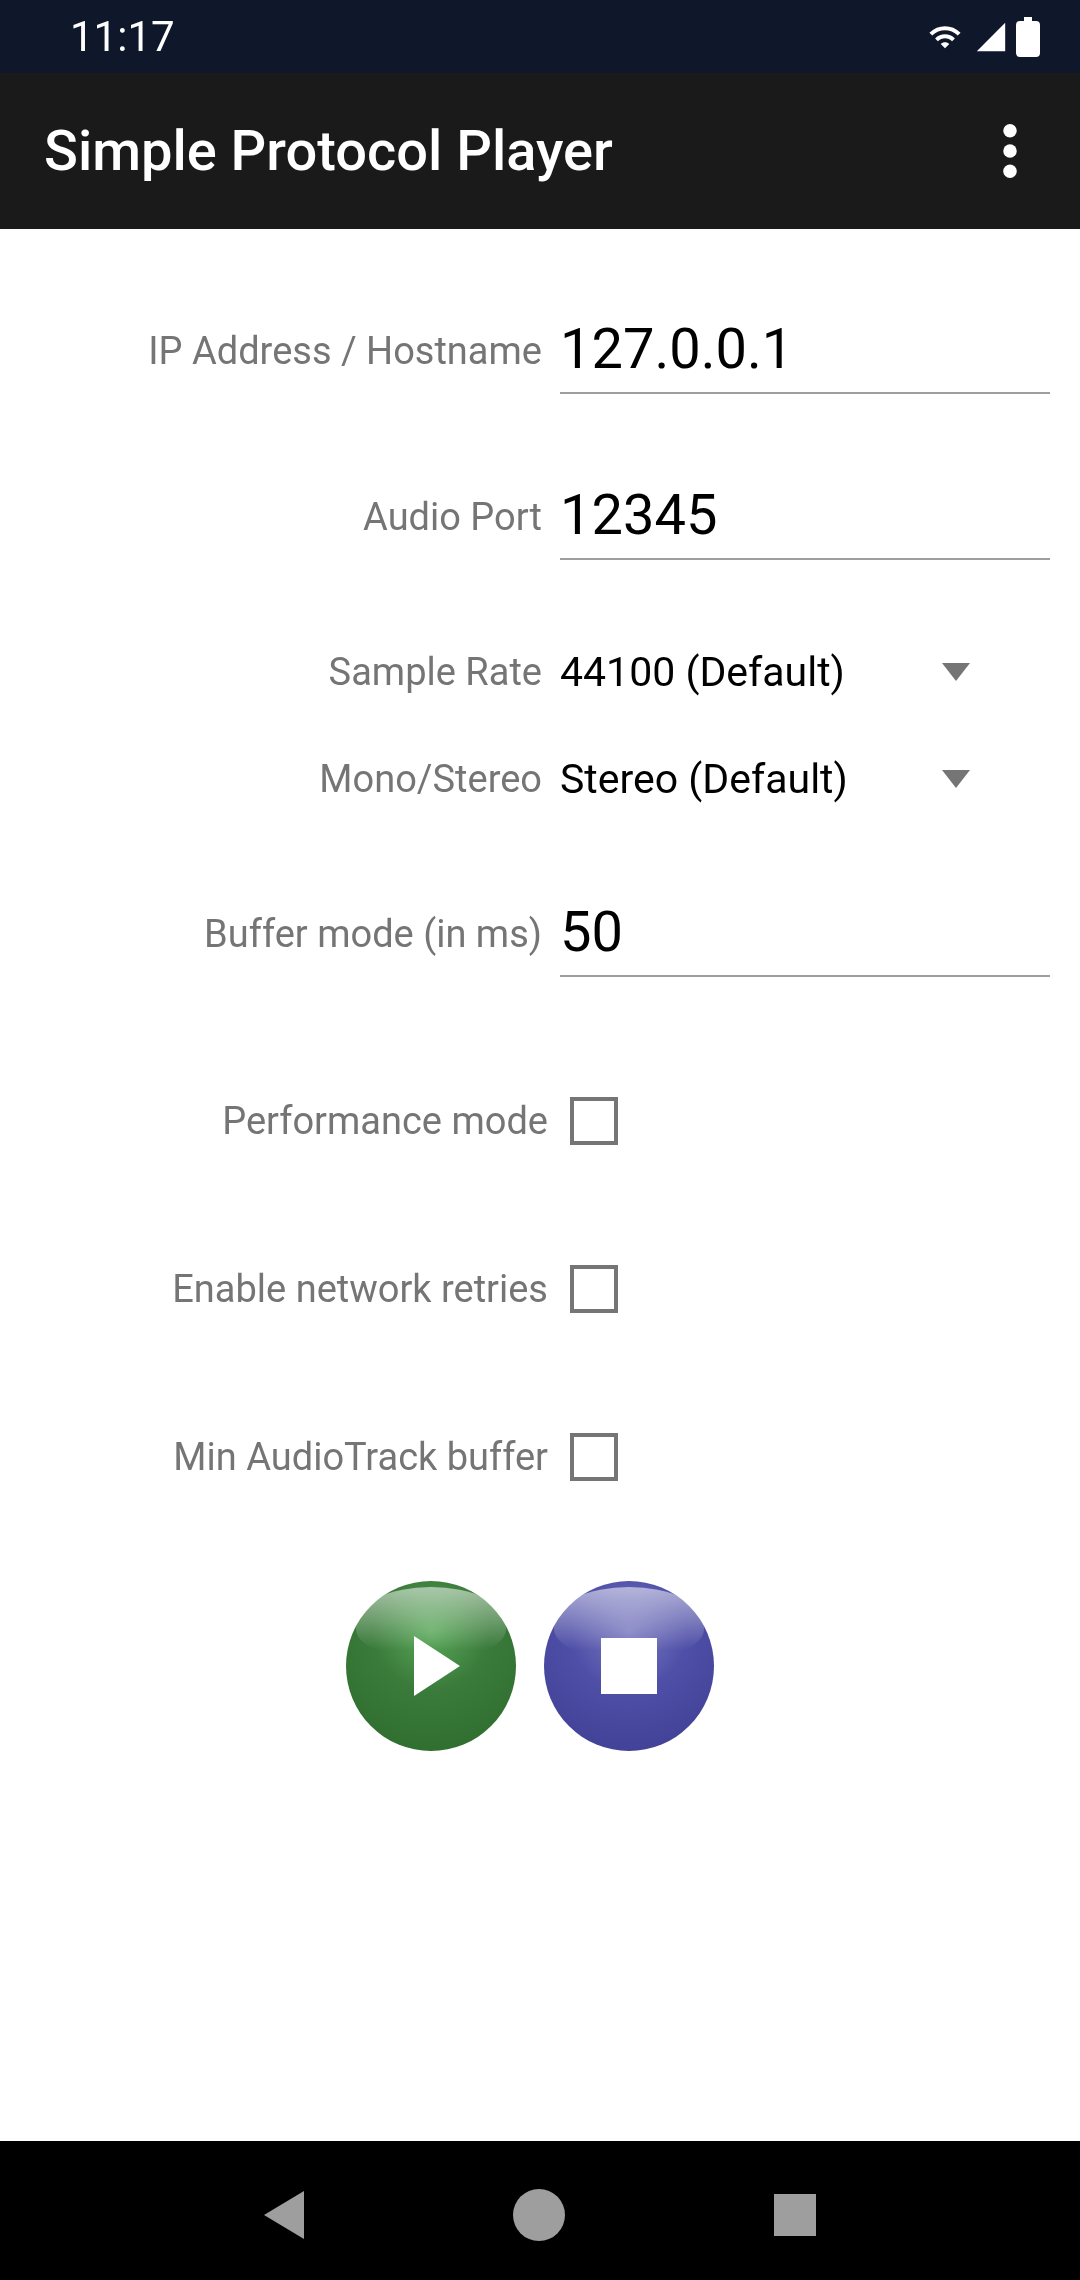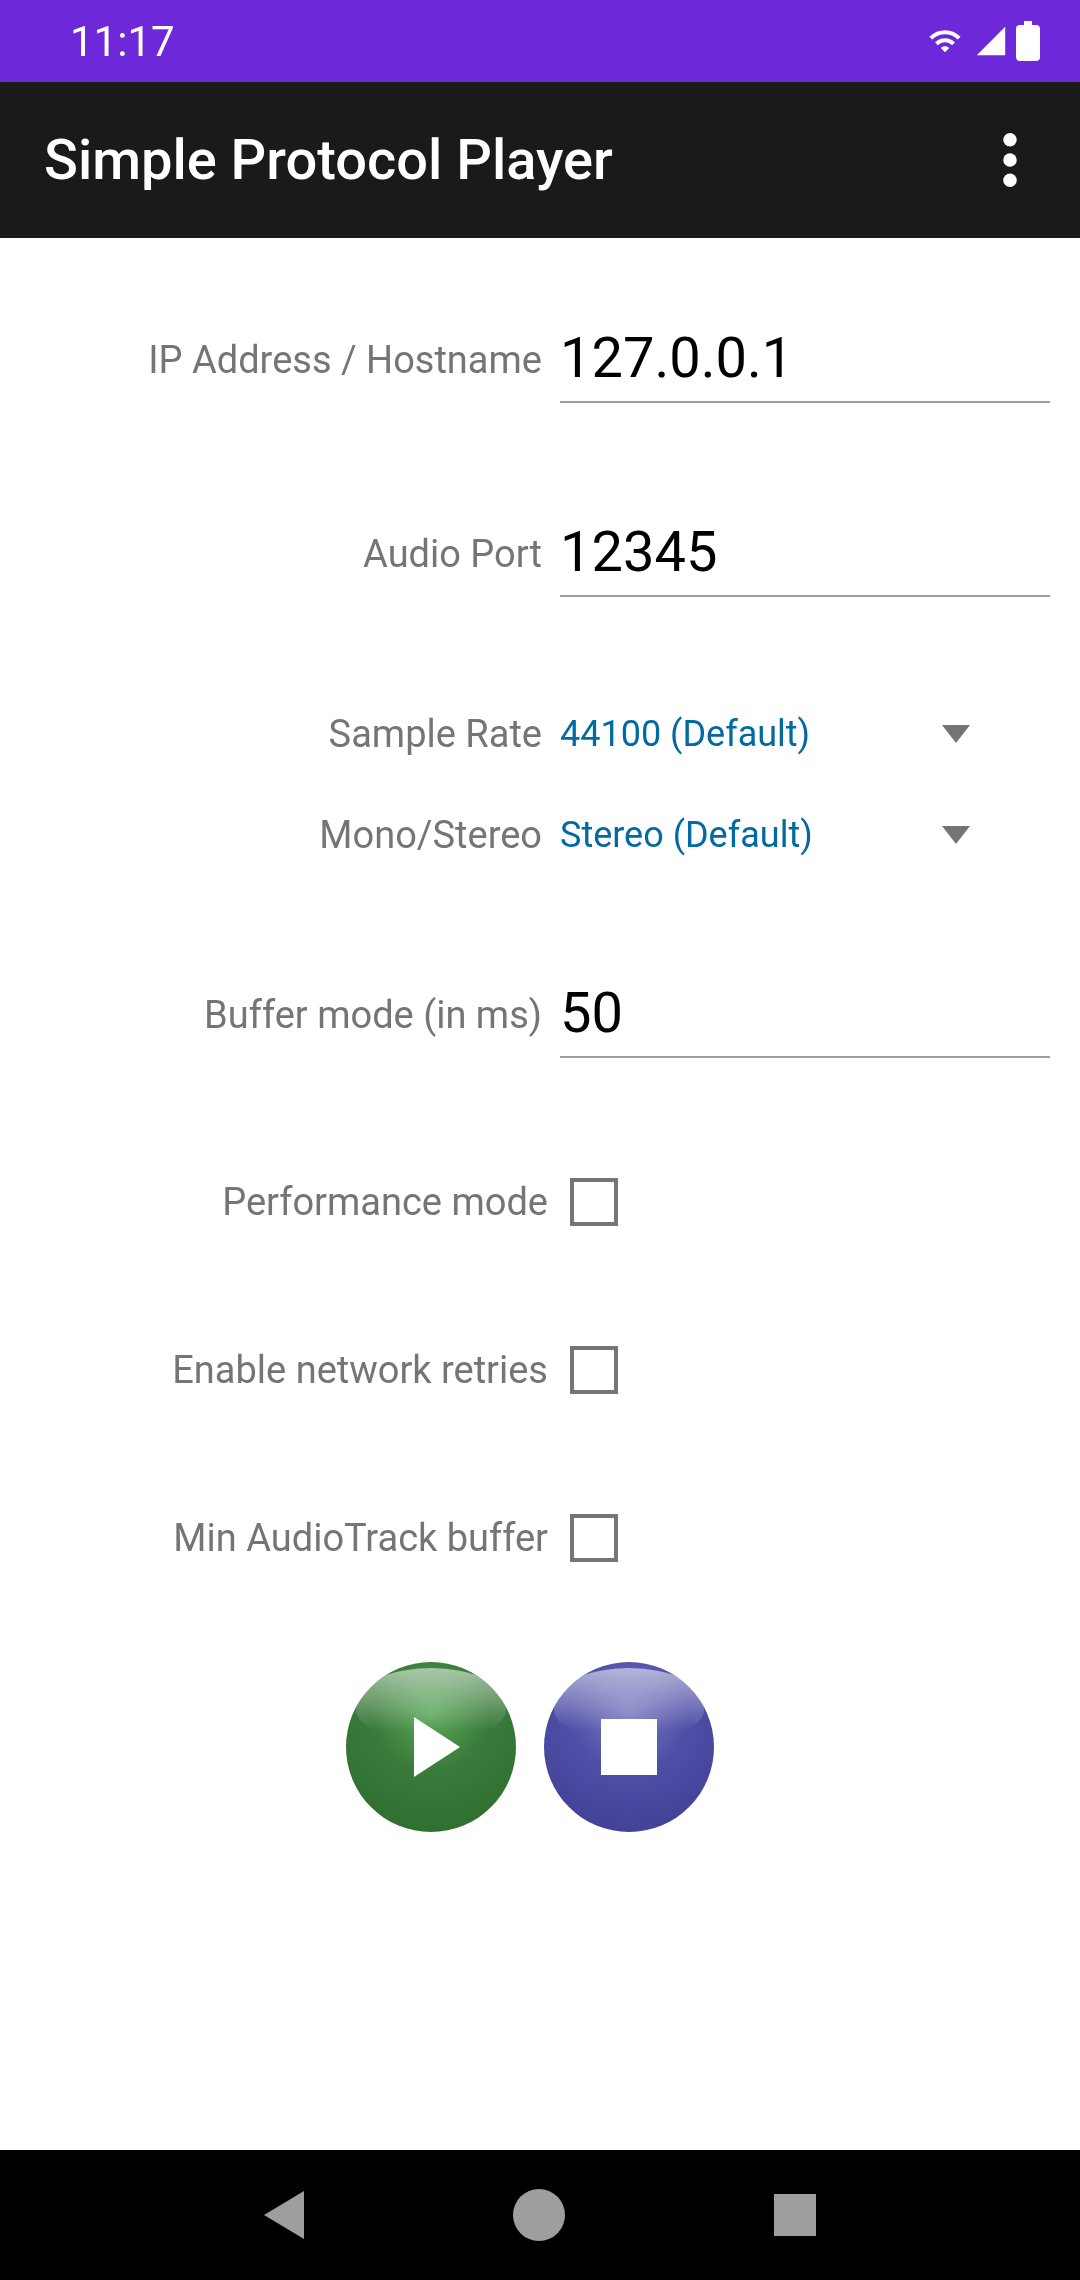"11:17" .status-bar { background: #6d28d9 -> #0f172a; height: 82px -> 73px }
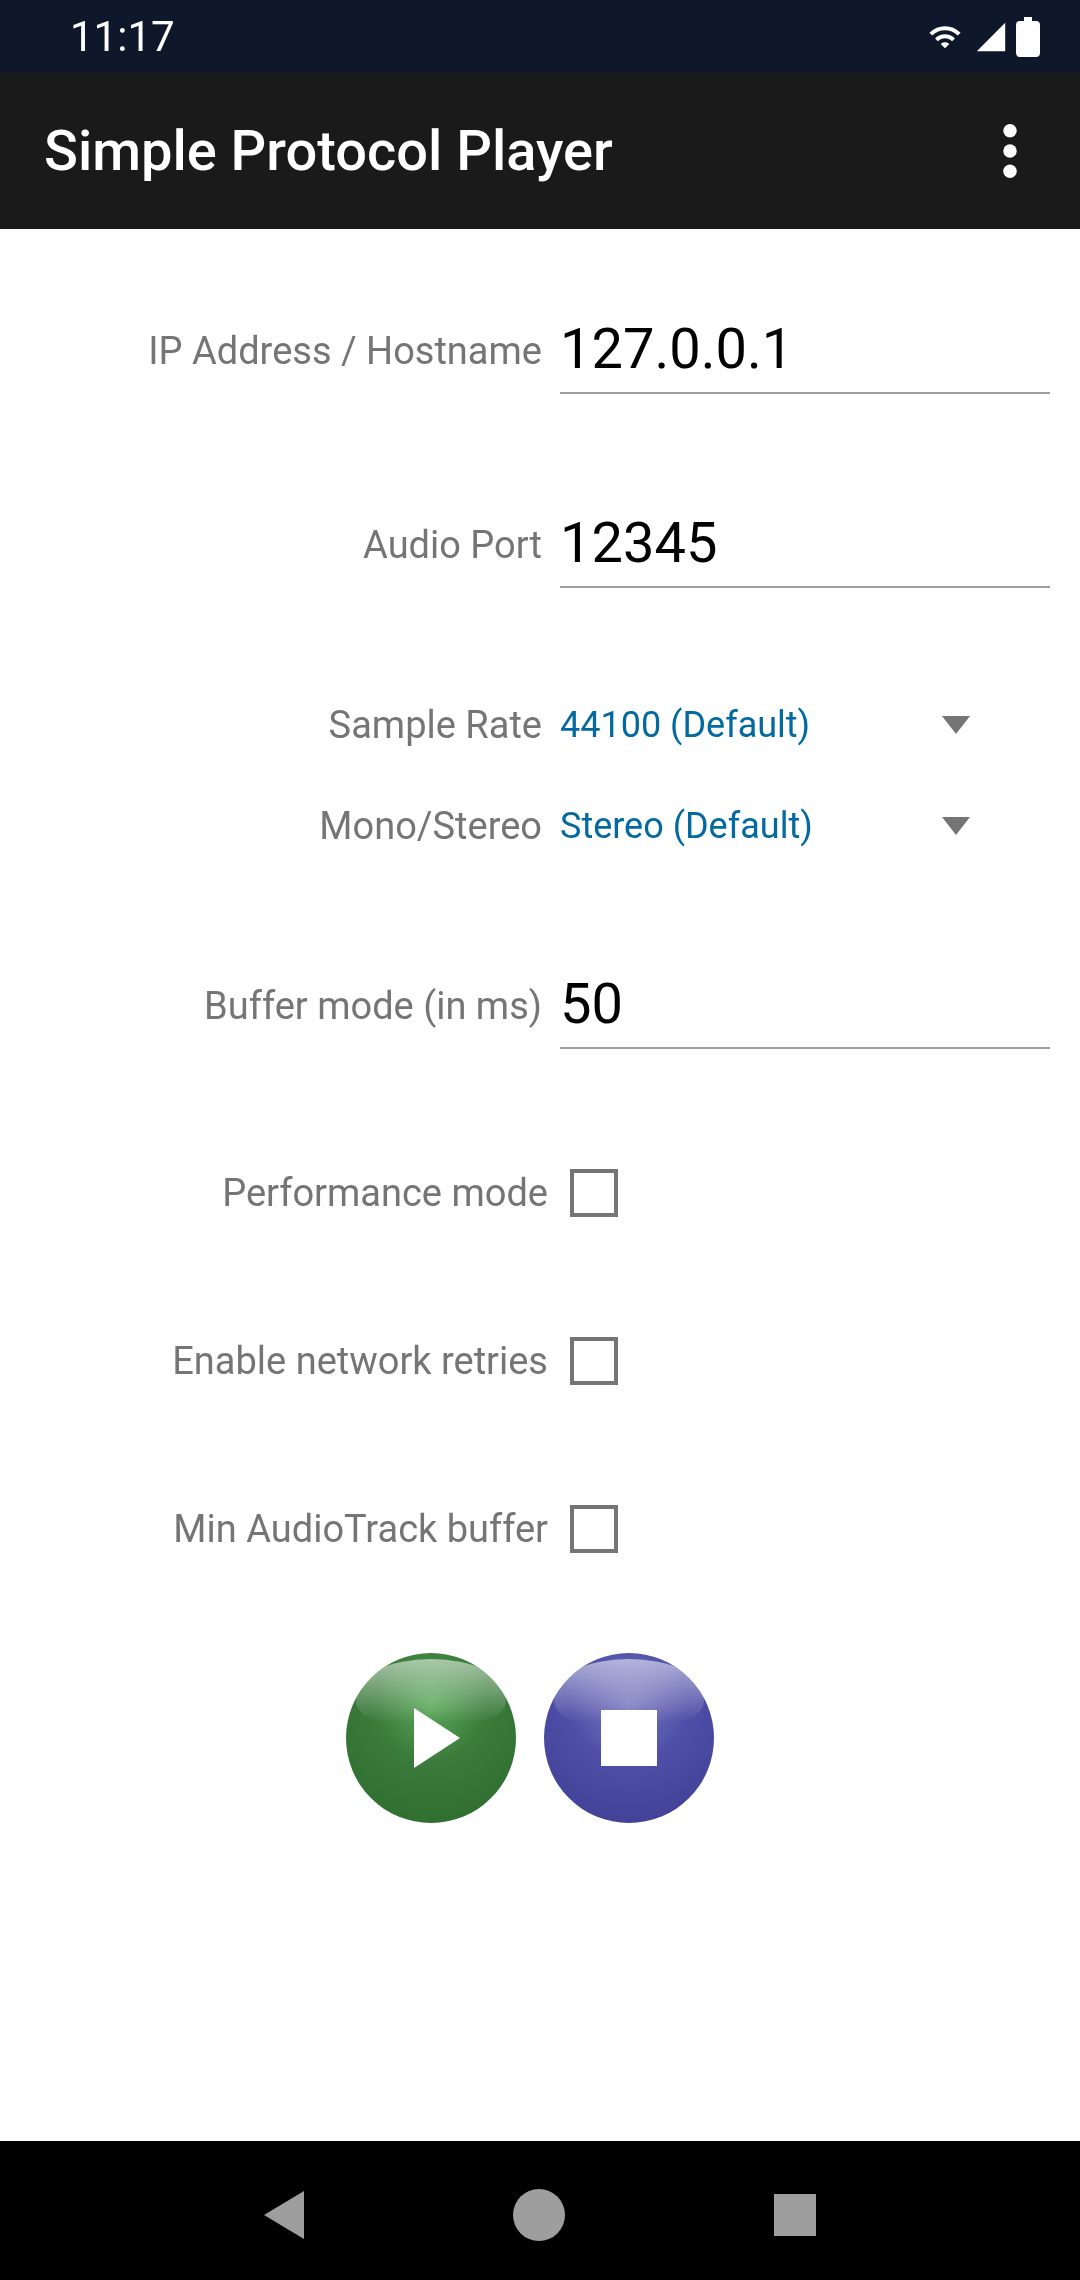"Audio Port" .row.gap-lg { margin-top: 108px -> 80px }
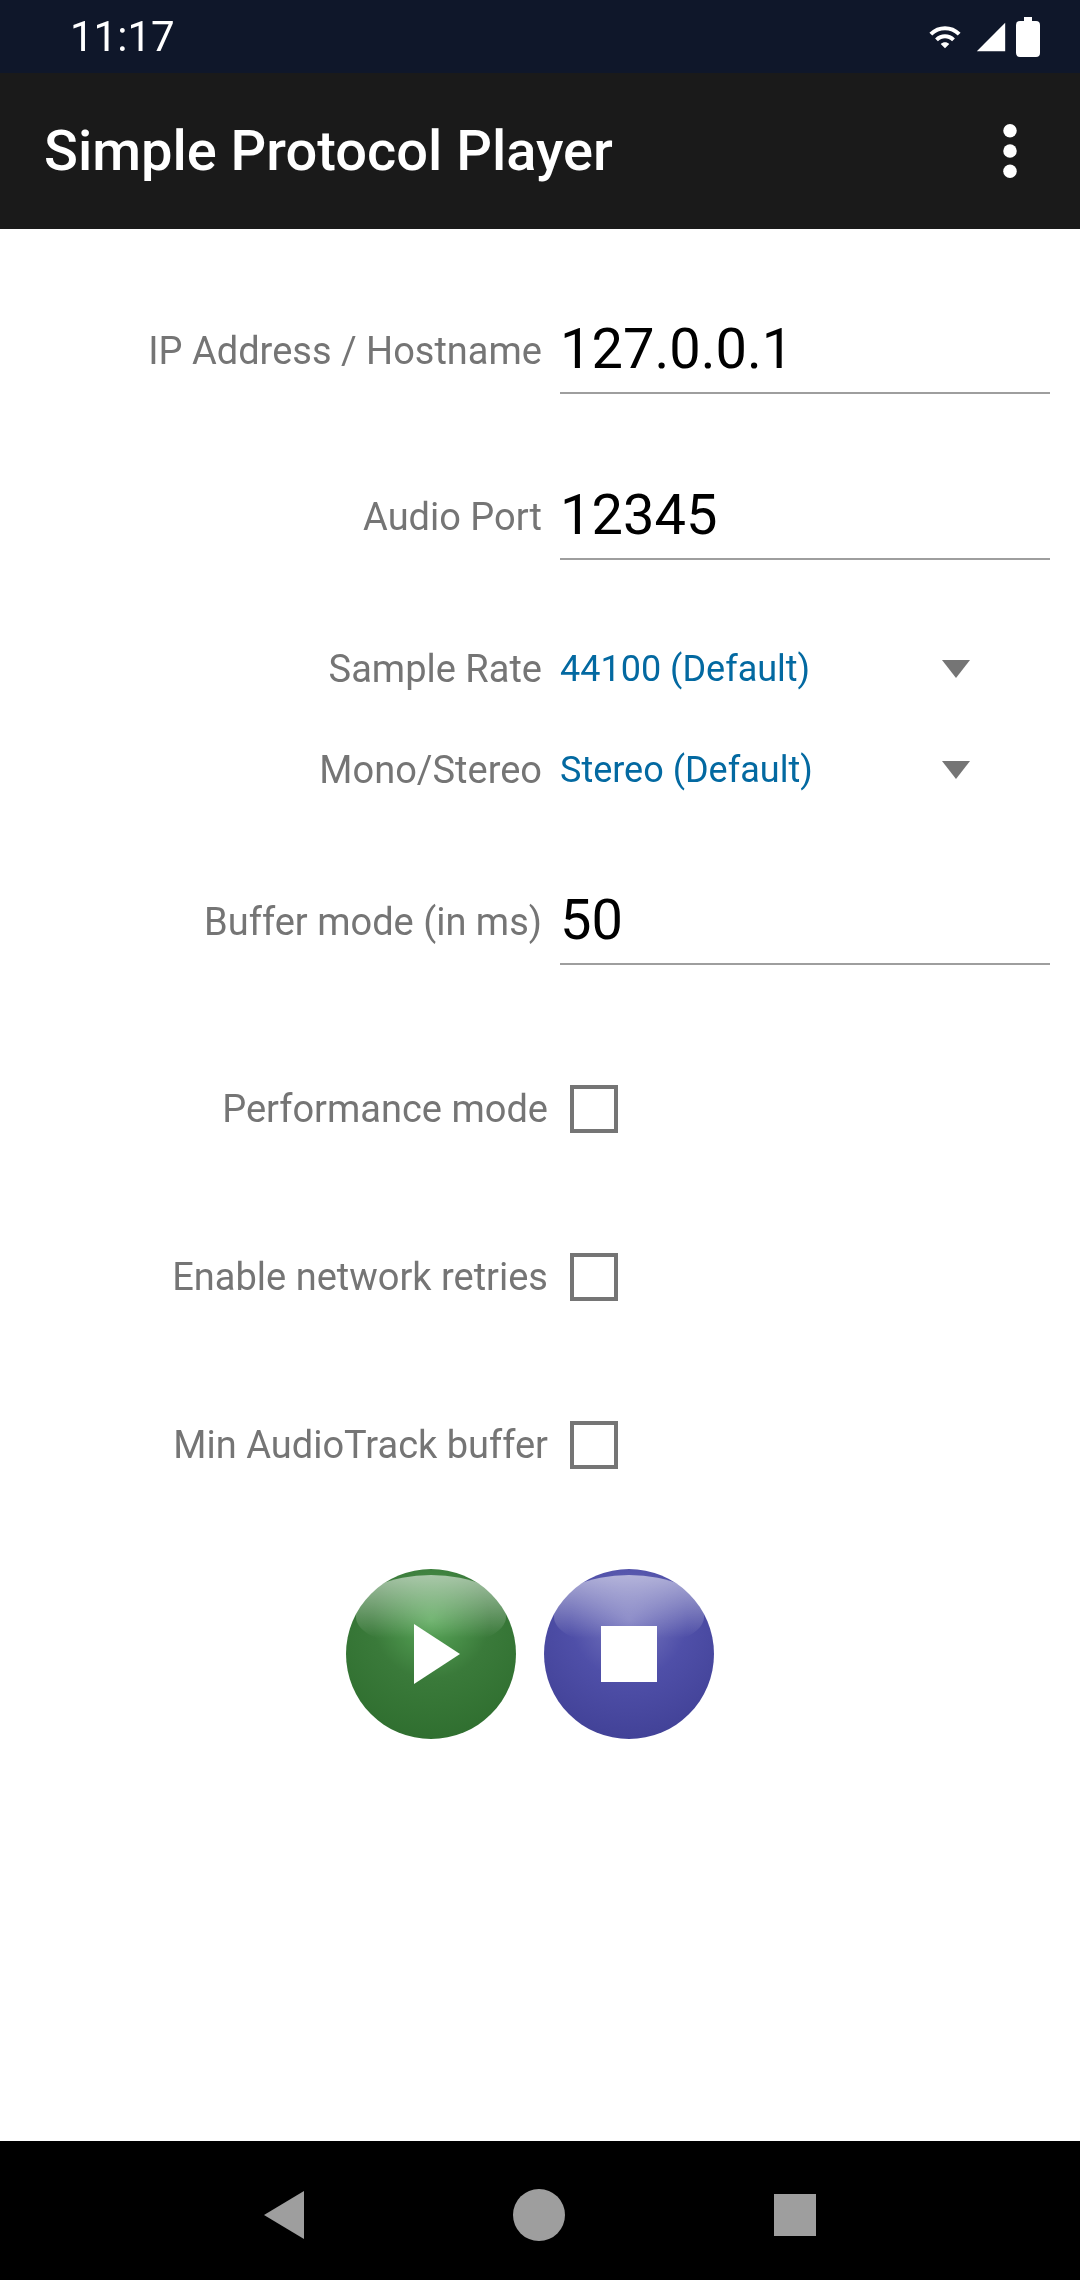"44100 (Default)" .spinner { color: #0369a1 -> #000000; font-size: 36px -> 41px }
